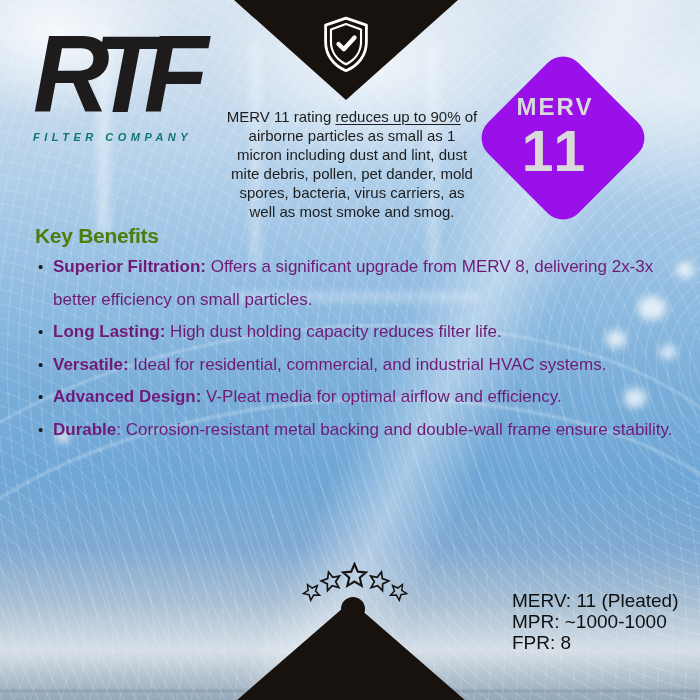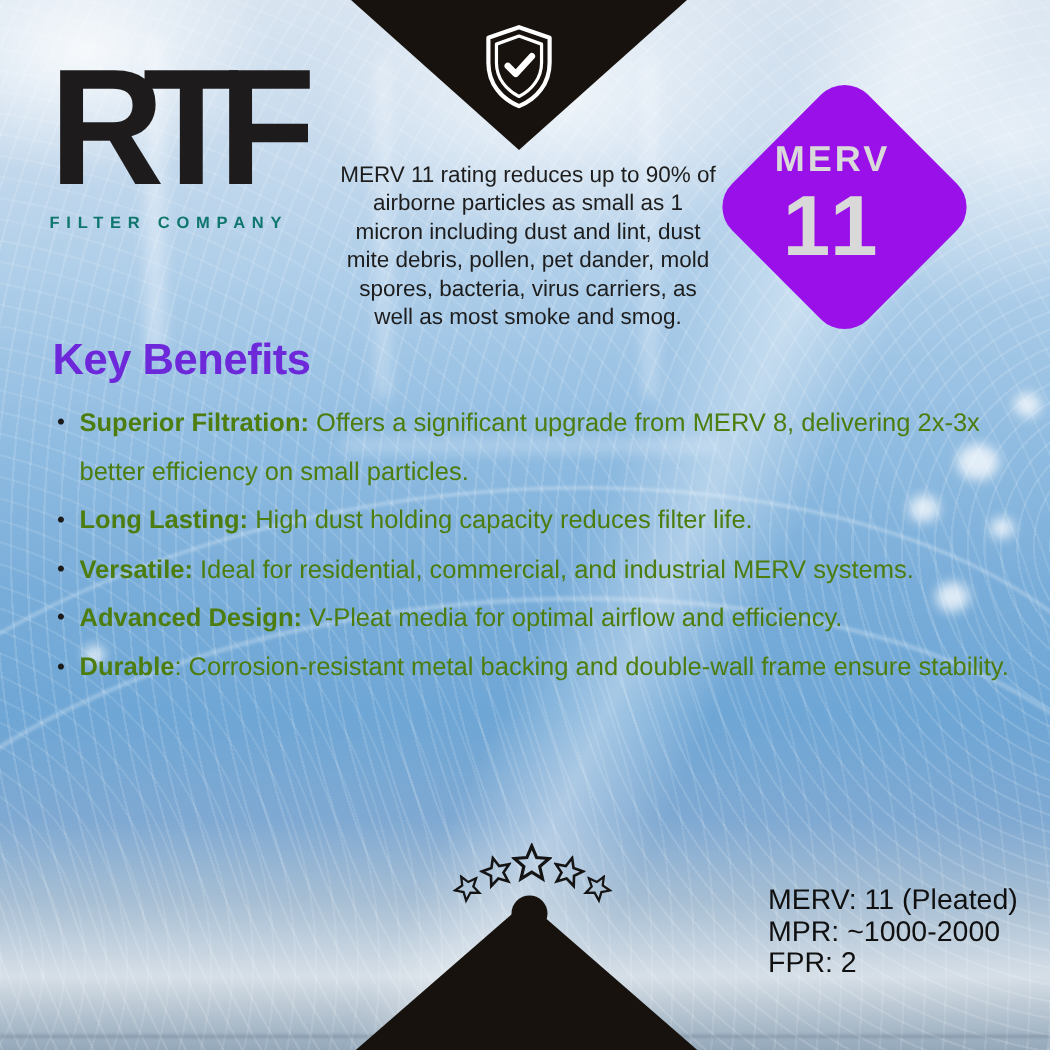"RTF" .logo { font-style: none -> italic; top: 30px -> 18px }
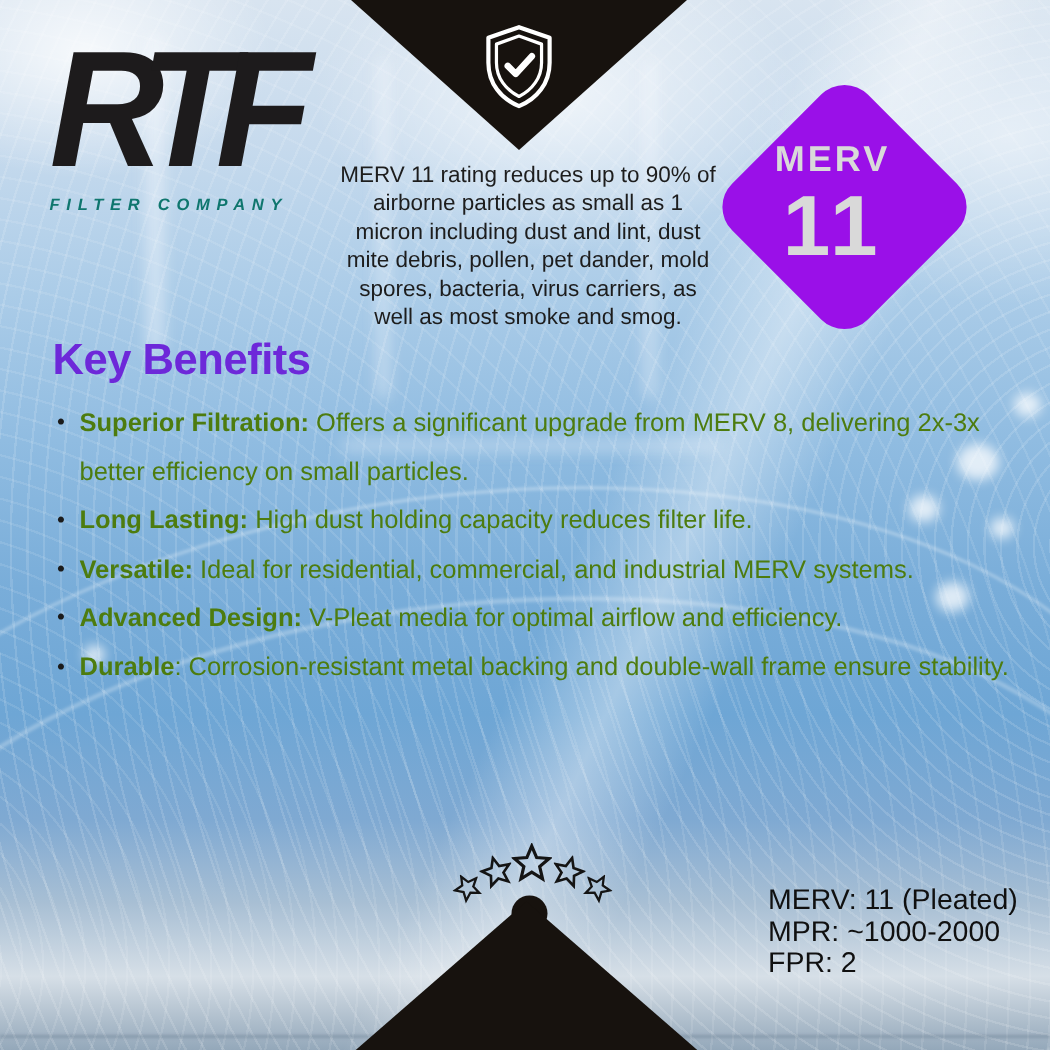"reduces up to 90%" .intro .u { text-decoration: none -> underline }
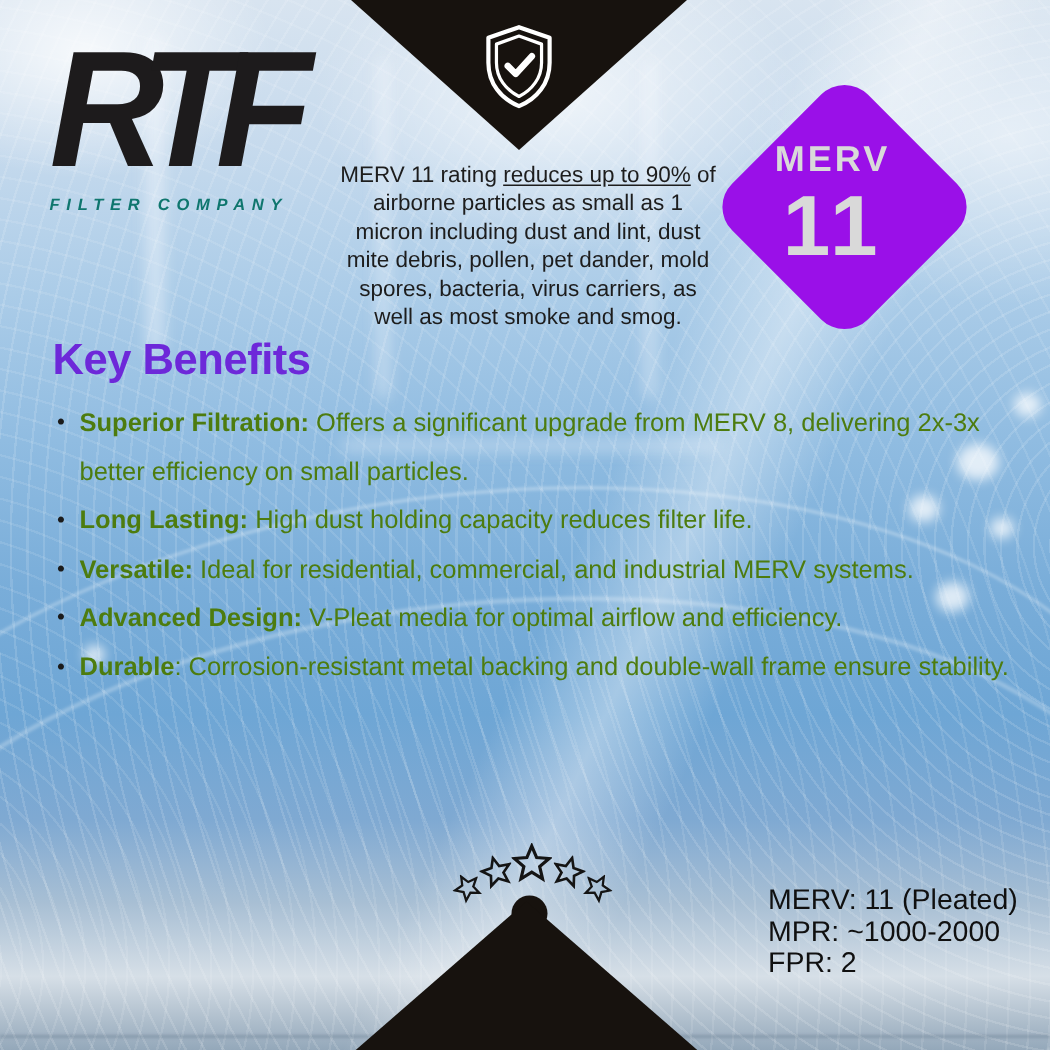"Key Benefits" .kb-title { color: #6d28d9 -> #4d7c0f; font-size: 29px -> 21px }
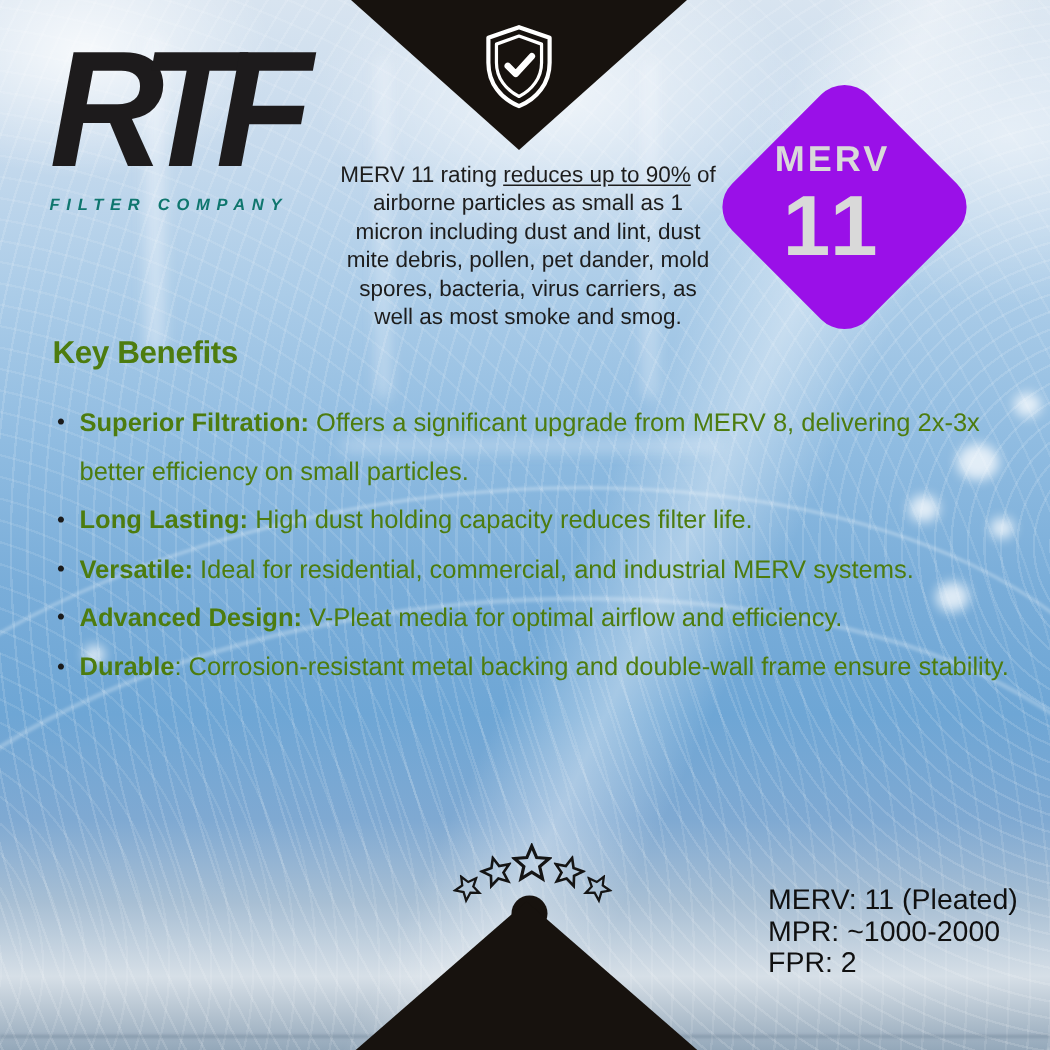"Superior Filtration: Offers a" .benefits { color: #4d7c0f -> #701a75; top: 266px -> 251px }
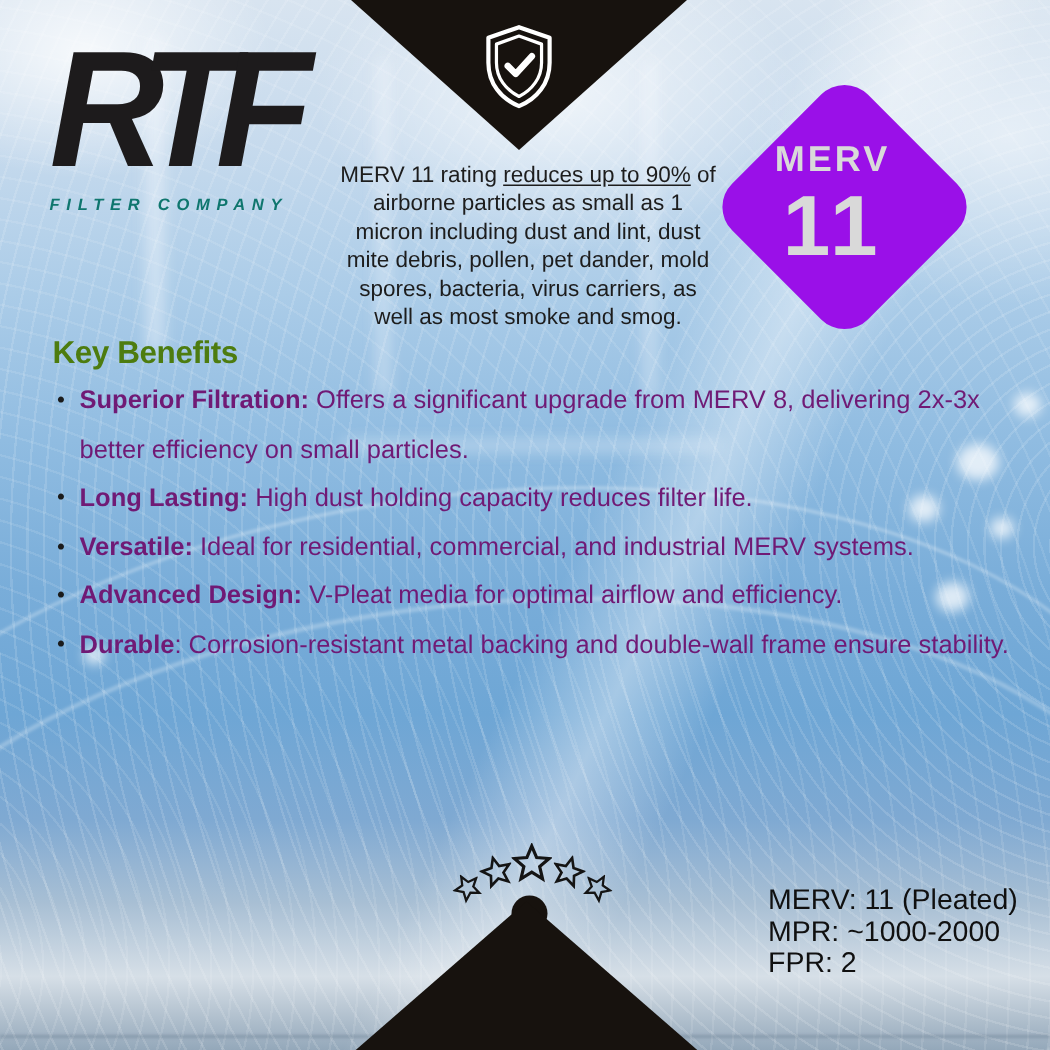"Ideal for residential, commercial, and" span { text: MERV -> HVAC }
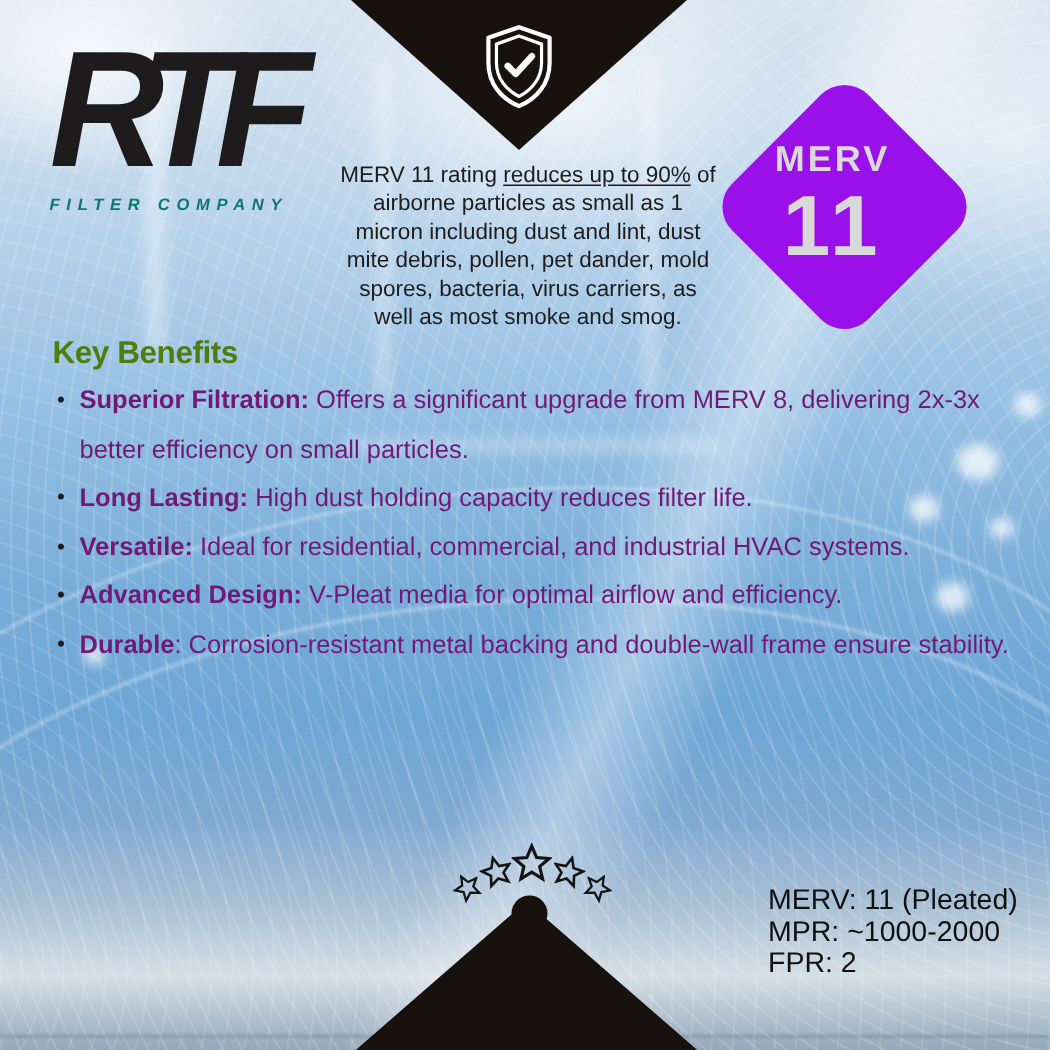"MPR: ~1000-2000" div.rating-line { text: 1000-2000 -> 1000-1000 }
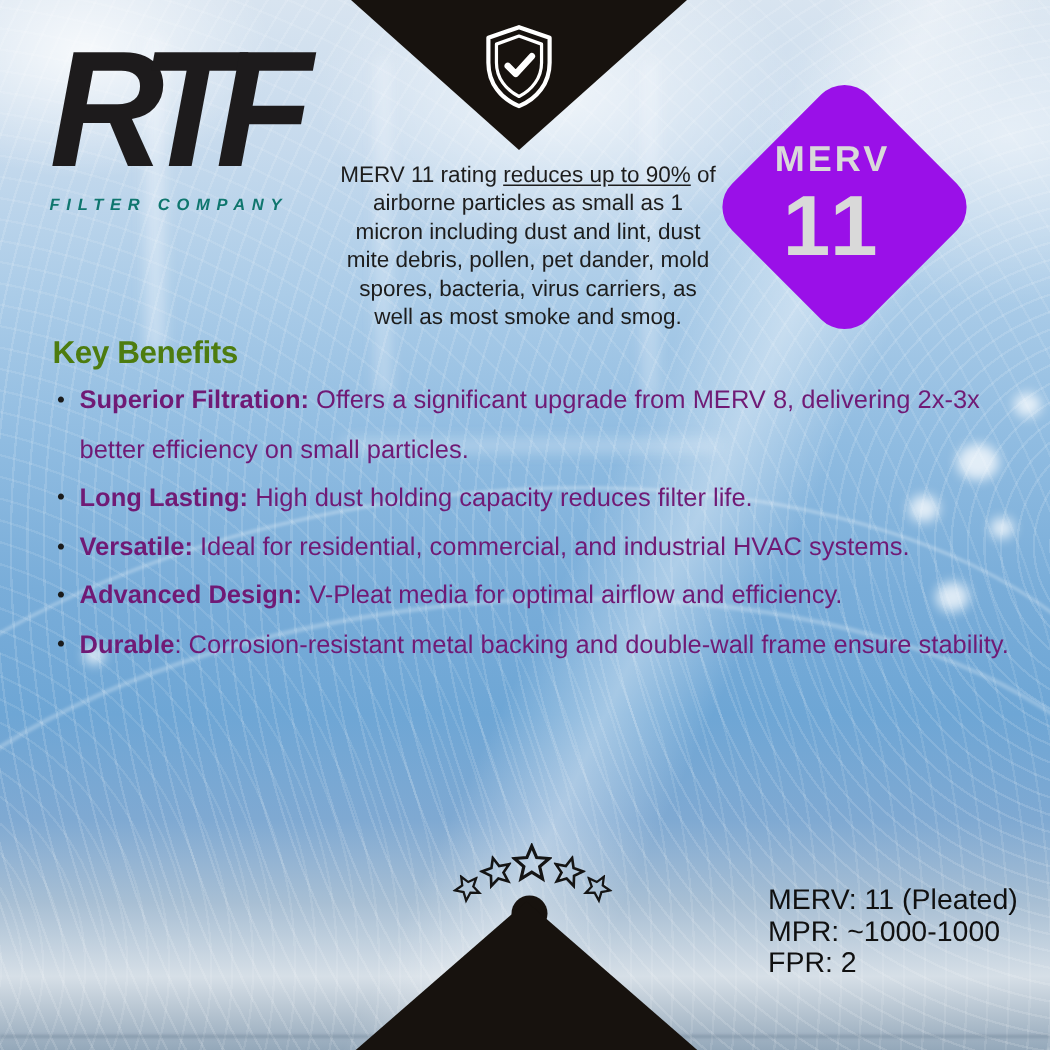"FPR: 2" div.rating-line { text: 2 -> 8 }
